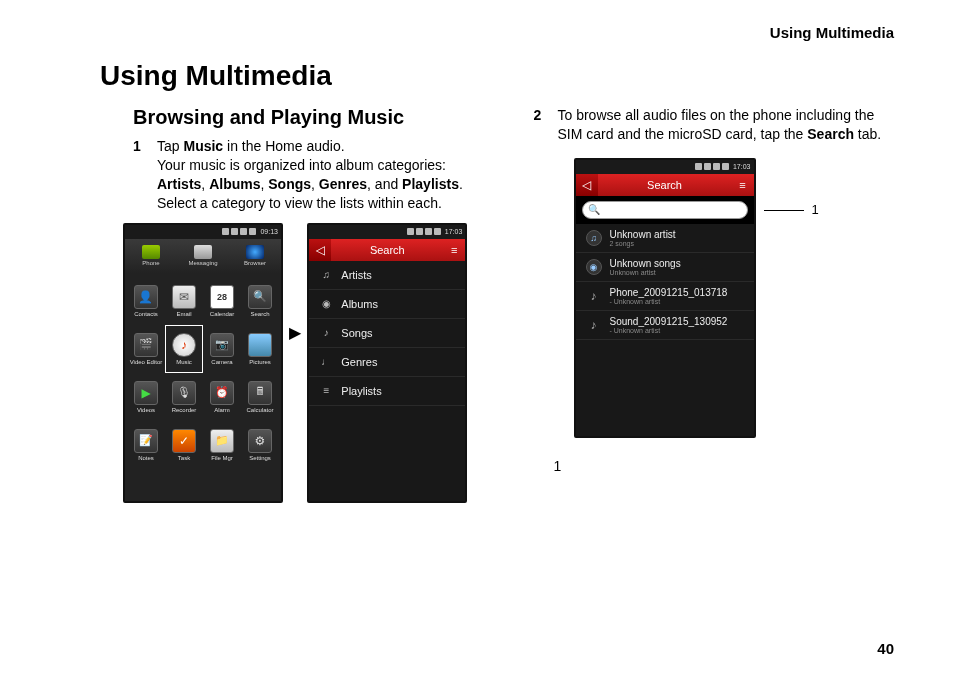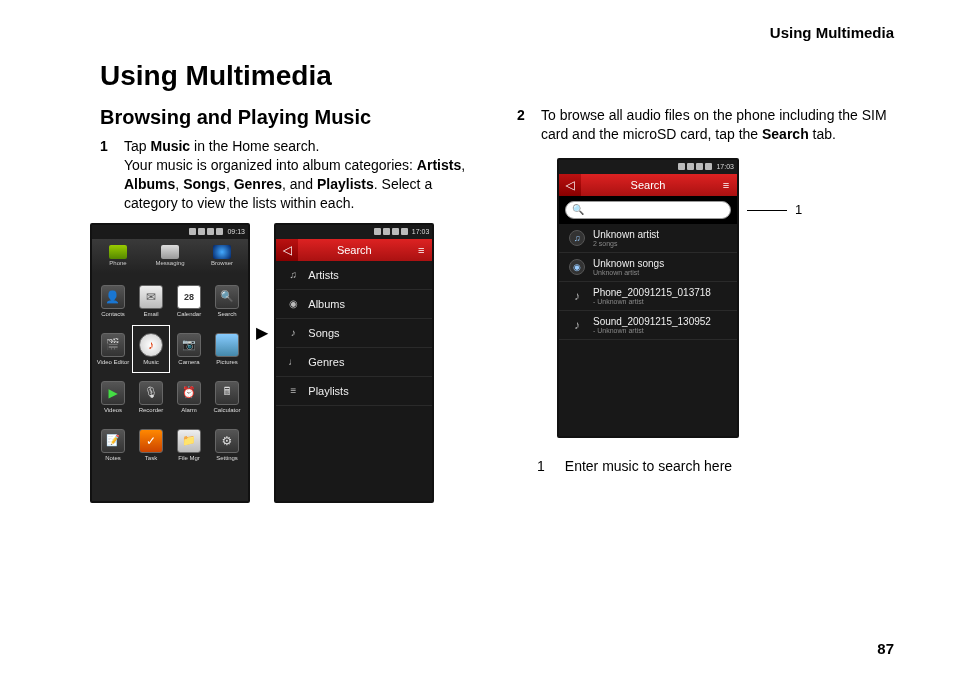"Browsing and Playing Music" .columns { margin-left: none -> 33px }
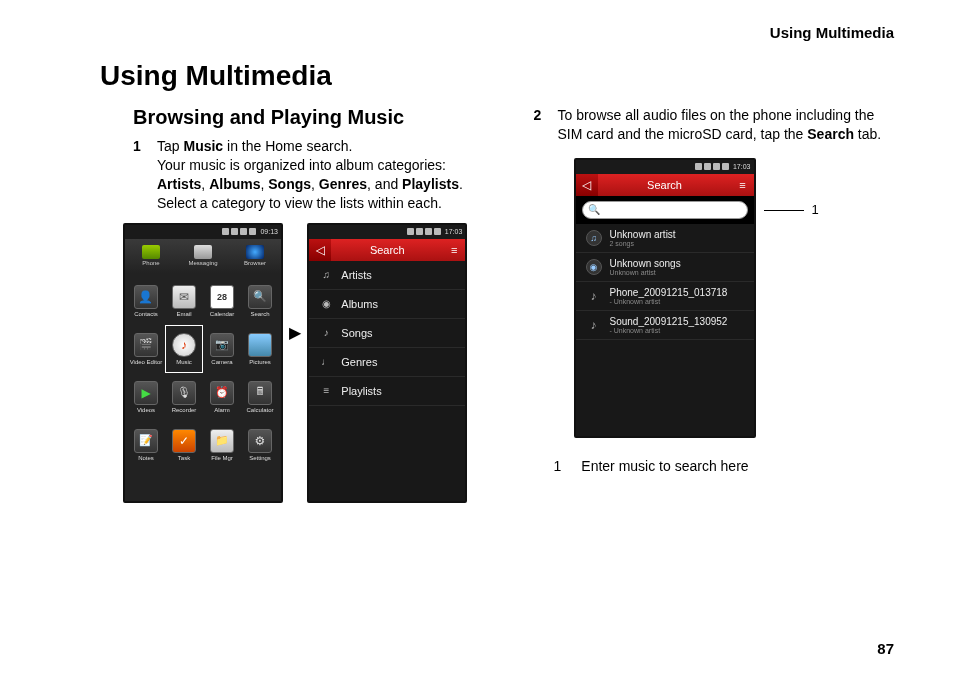"in the Home search." span { text: search -> audio }
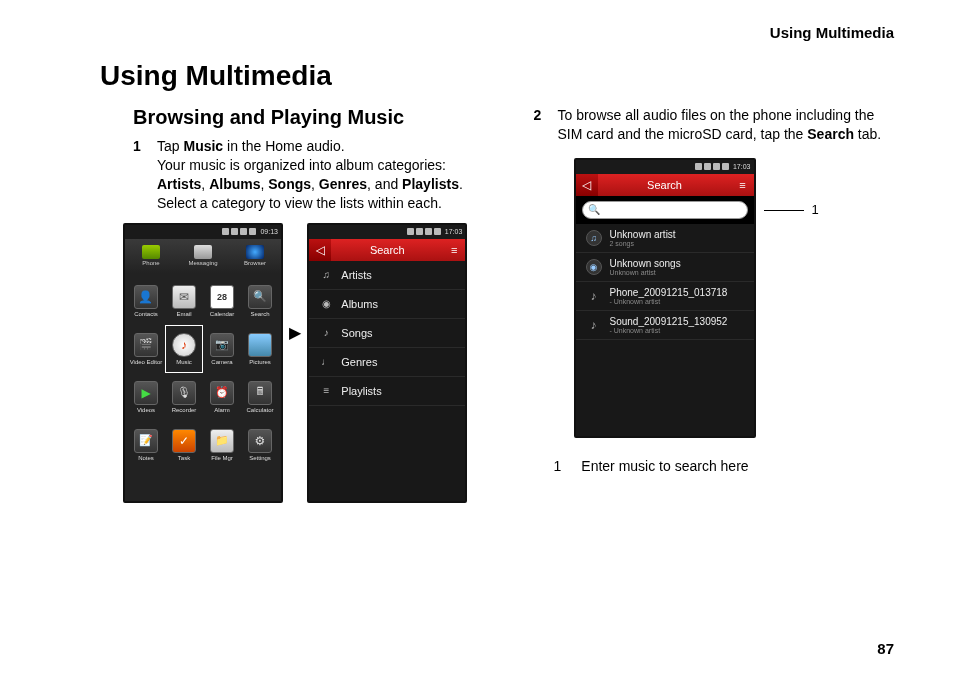"Enter music to search here" div { html: <div>Enter music to search here</div> -> none }
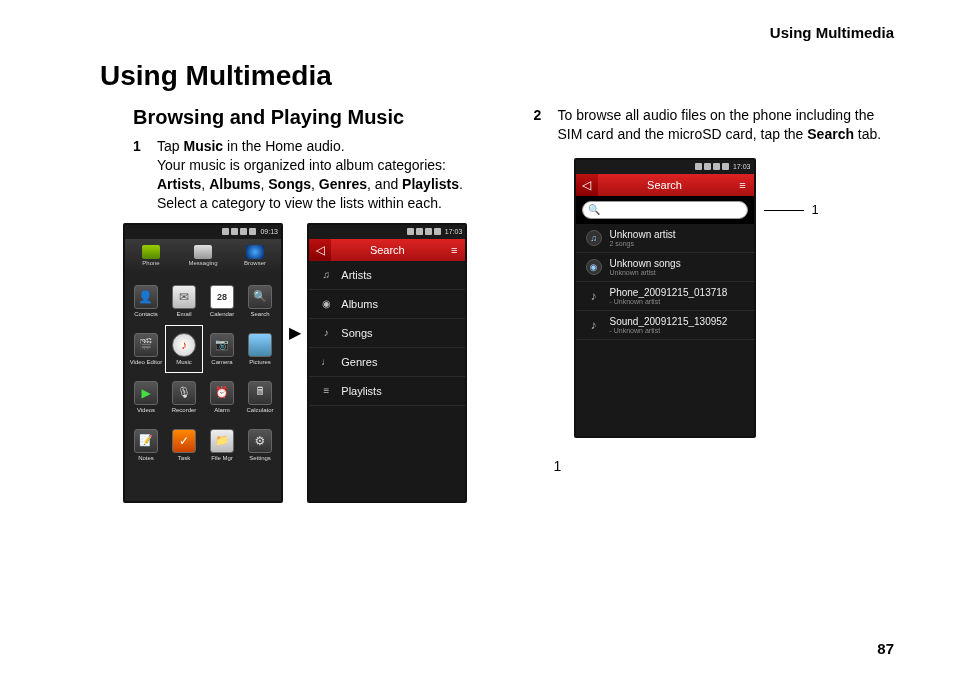"87" div.page-num { text: 87 -> 40 }
